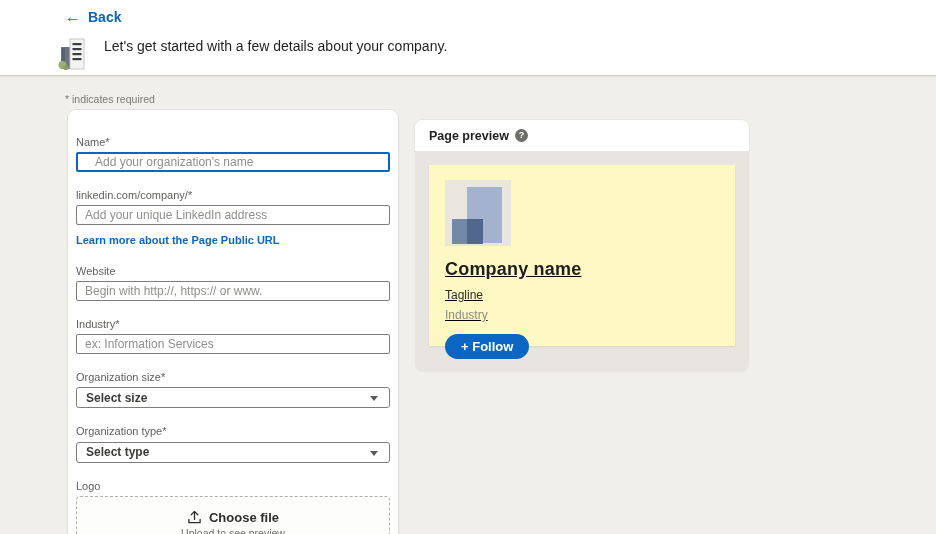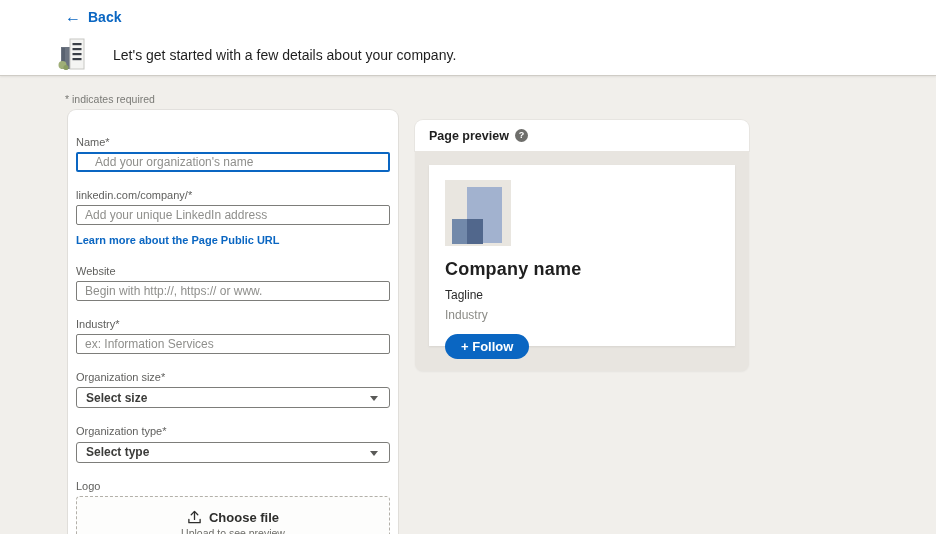"Let's get started with a" .header-row { align-items: center -> none; gap: 20px -> 11px }
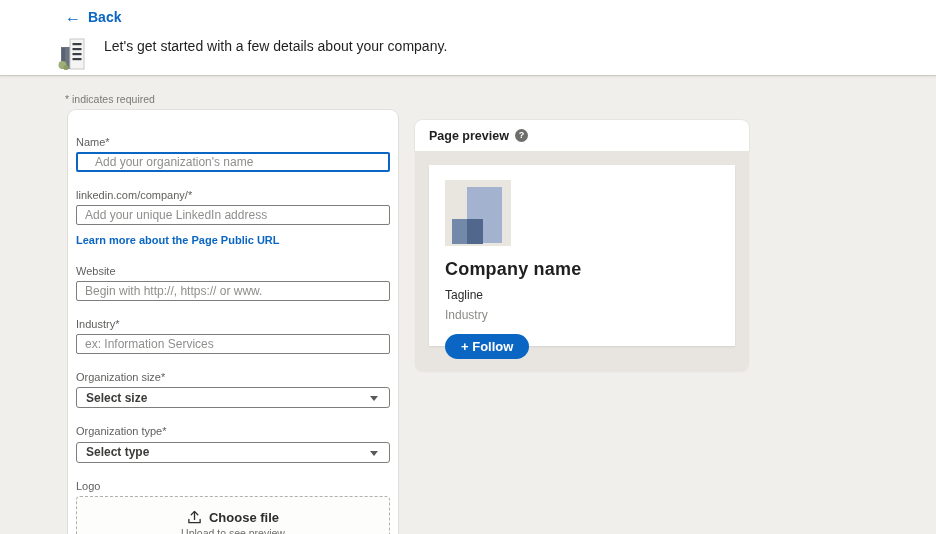"Company name" .preview-card { background: #ffffff -> #fef9c3; text-decoration: none -> underline }
